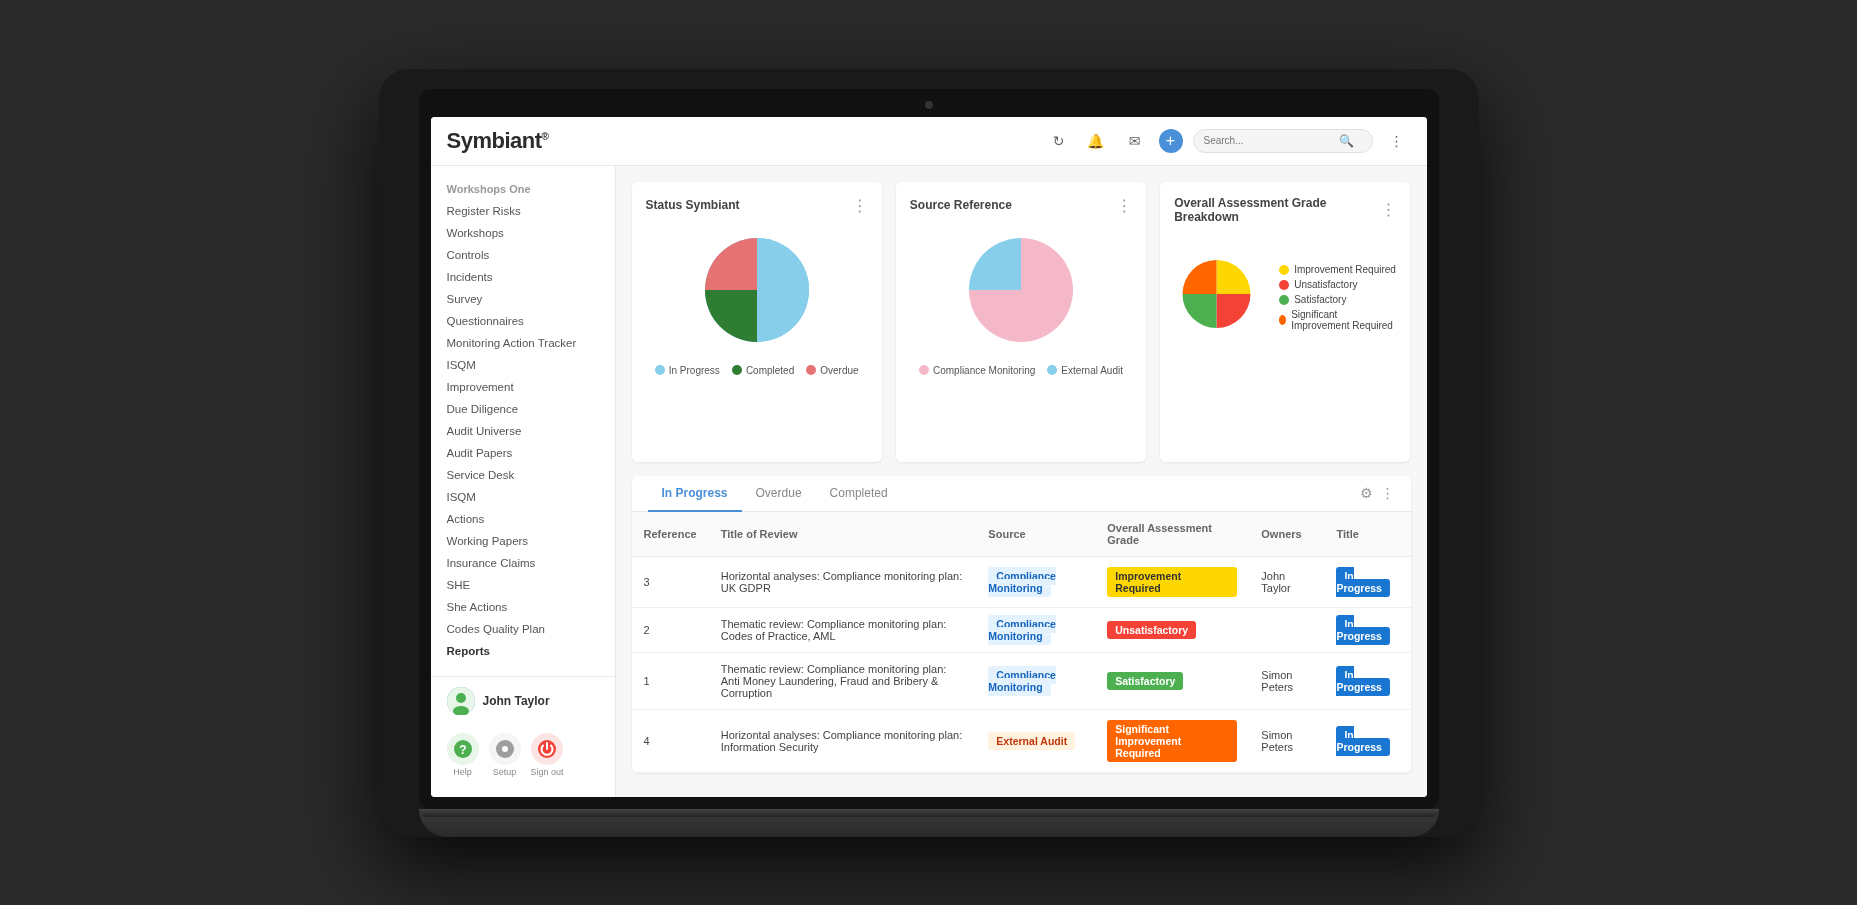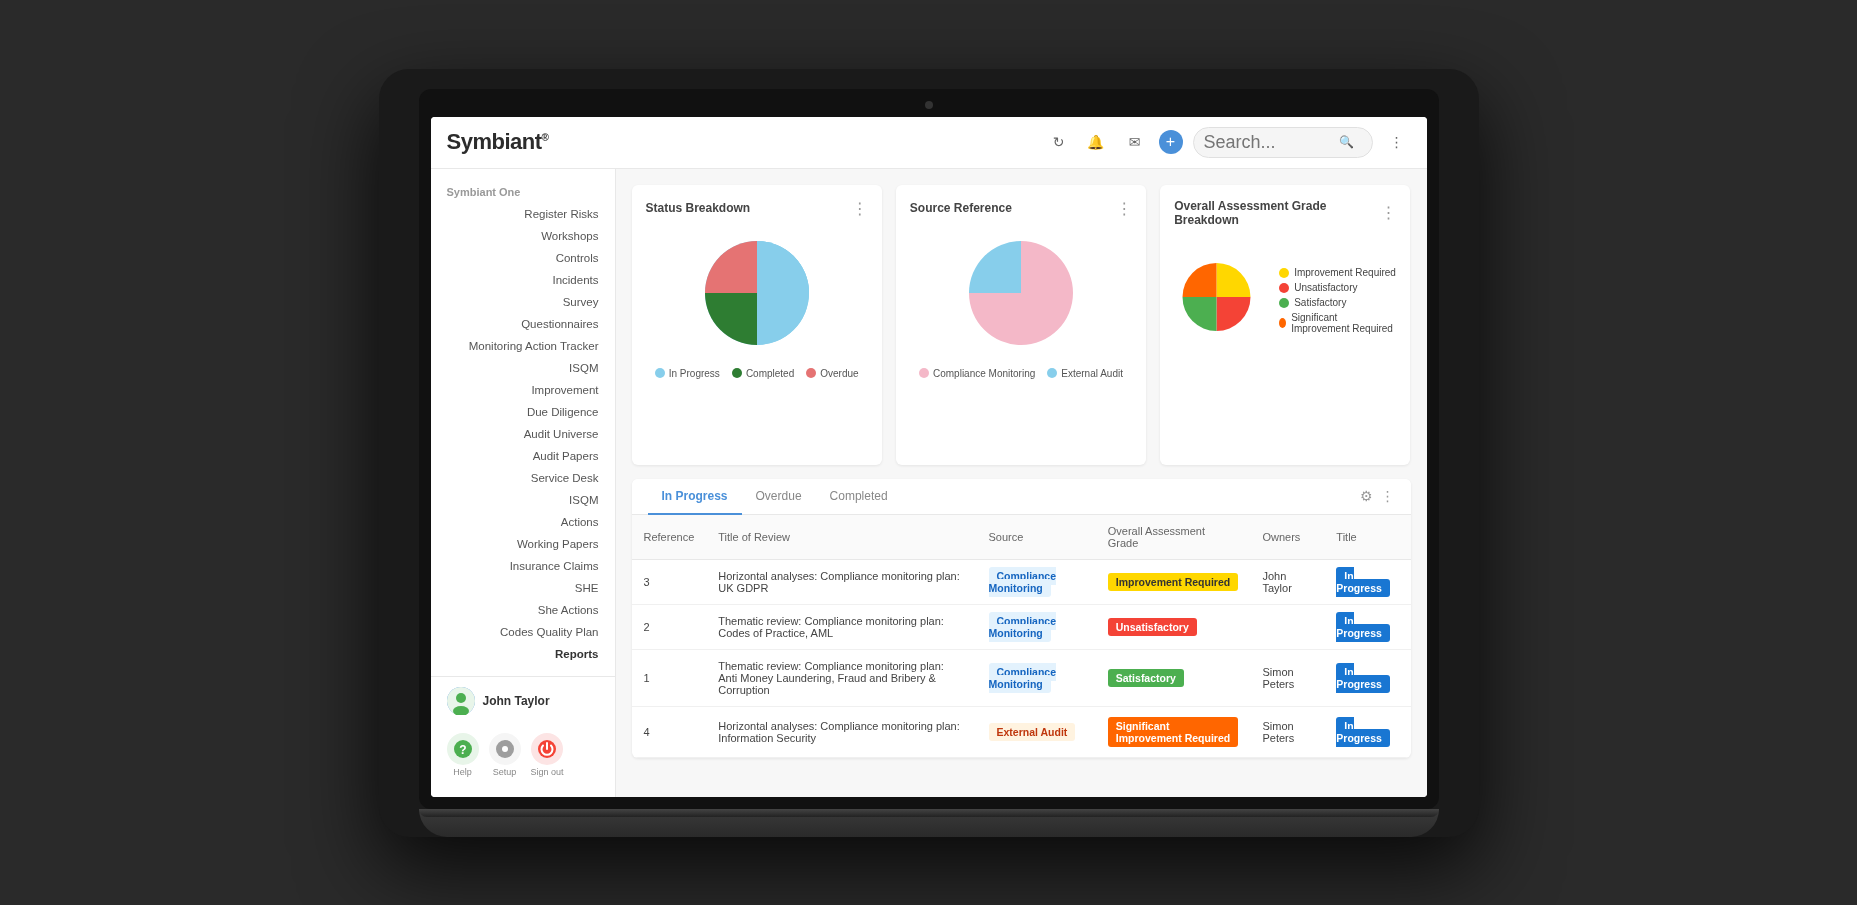"Search..." .search-bar input { font-size: 18px -> 10px }
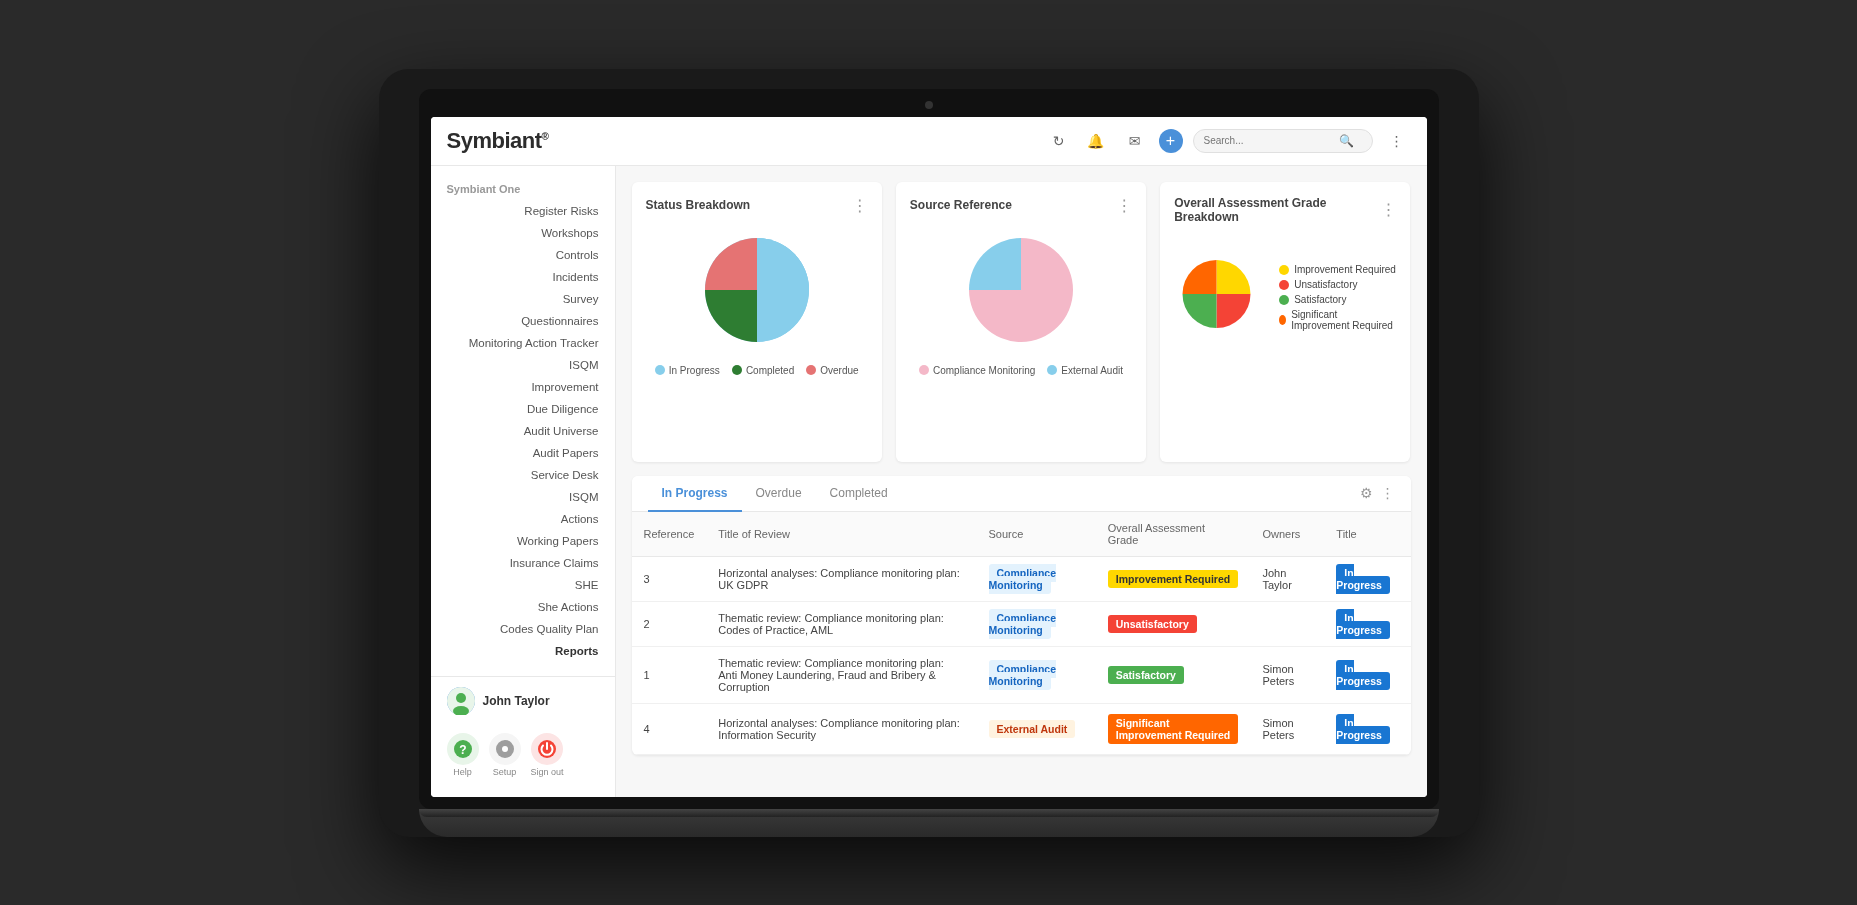"Symbiant One" div.sidebar-section-header { text: Symbiant -> Workshops }
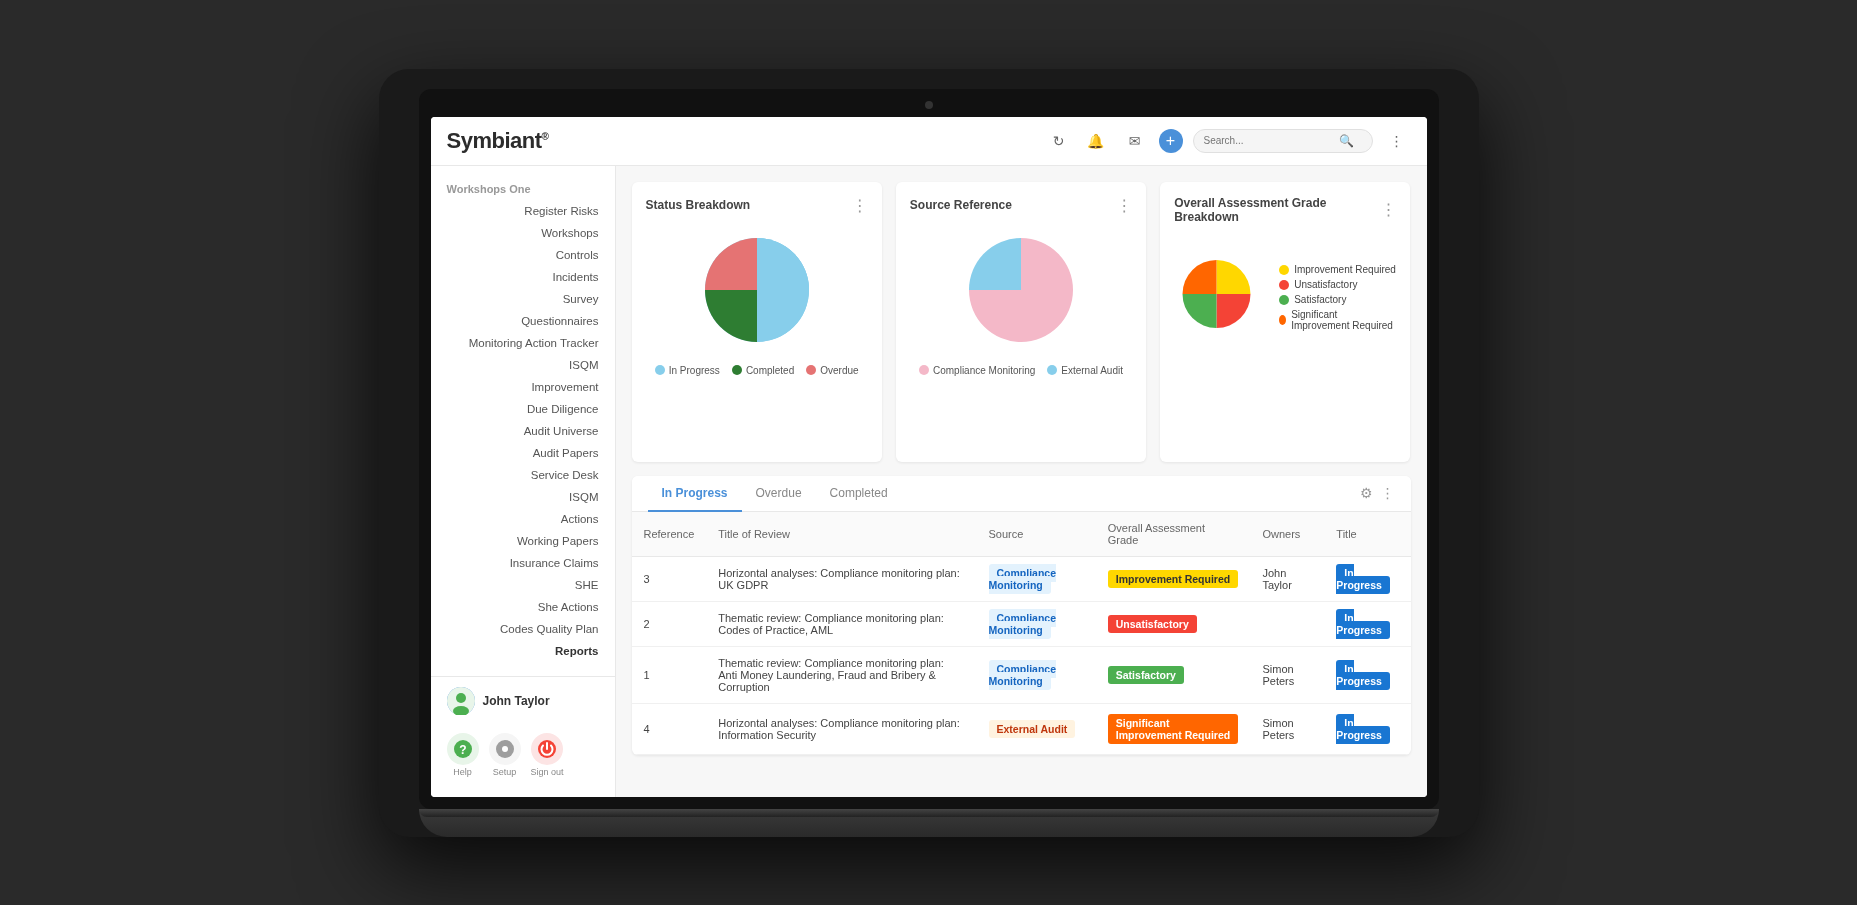"Register Risks" .sidebar-item { text-align: right -> none }
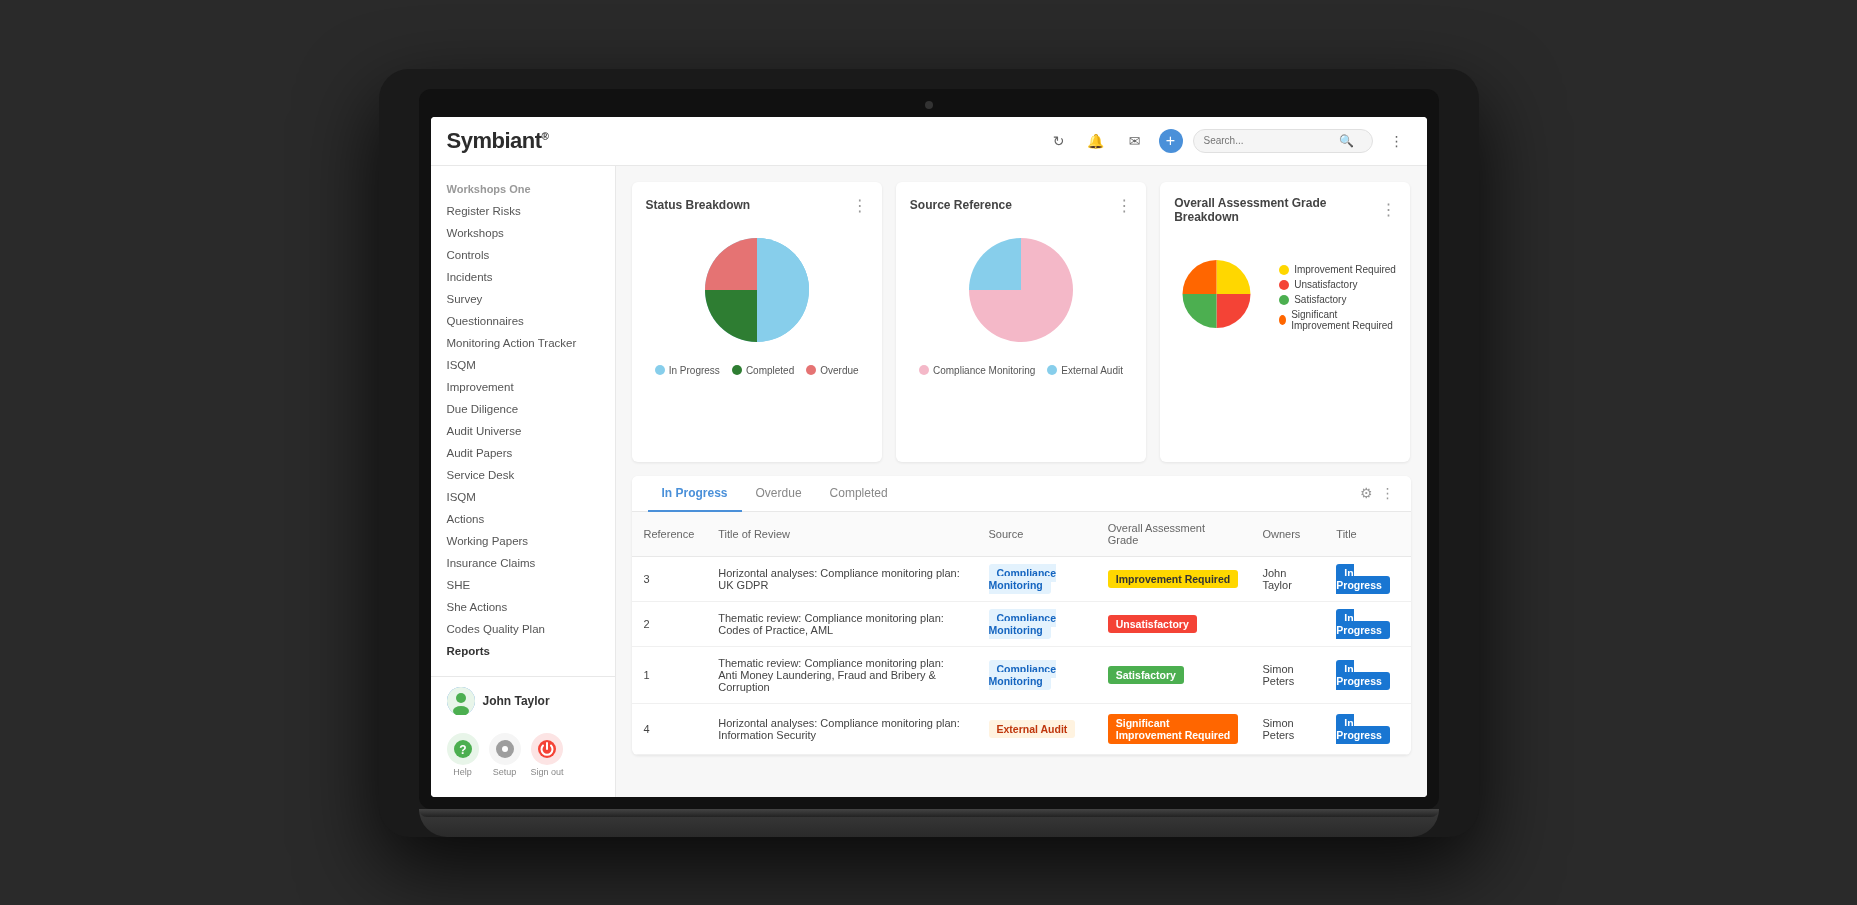"Status Breakdown" span.chart-title { text: Breakdown -> Symbiant }
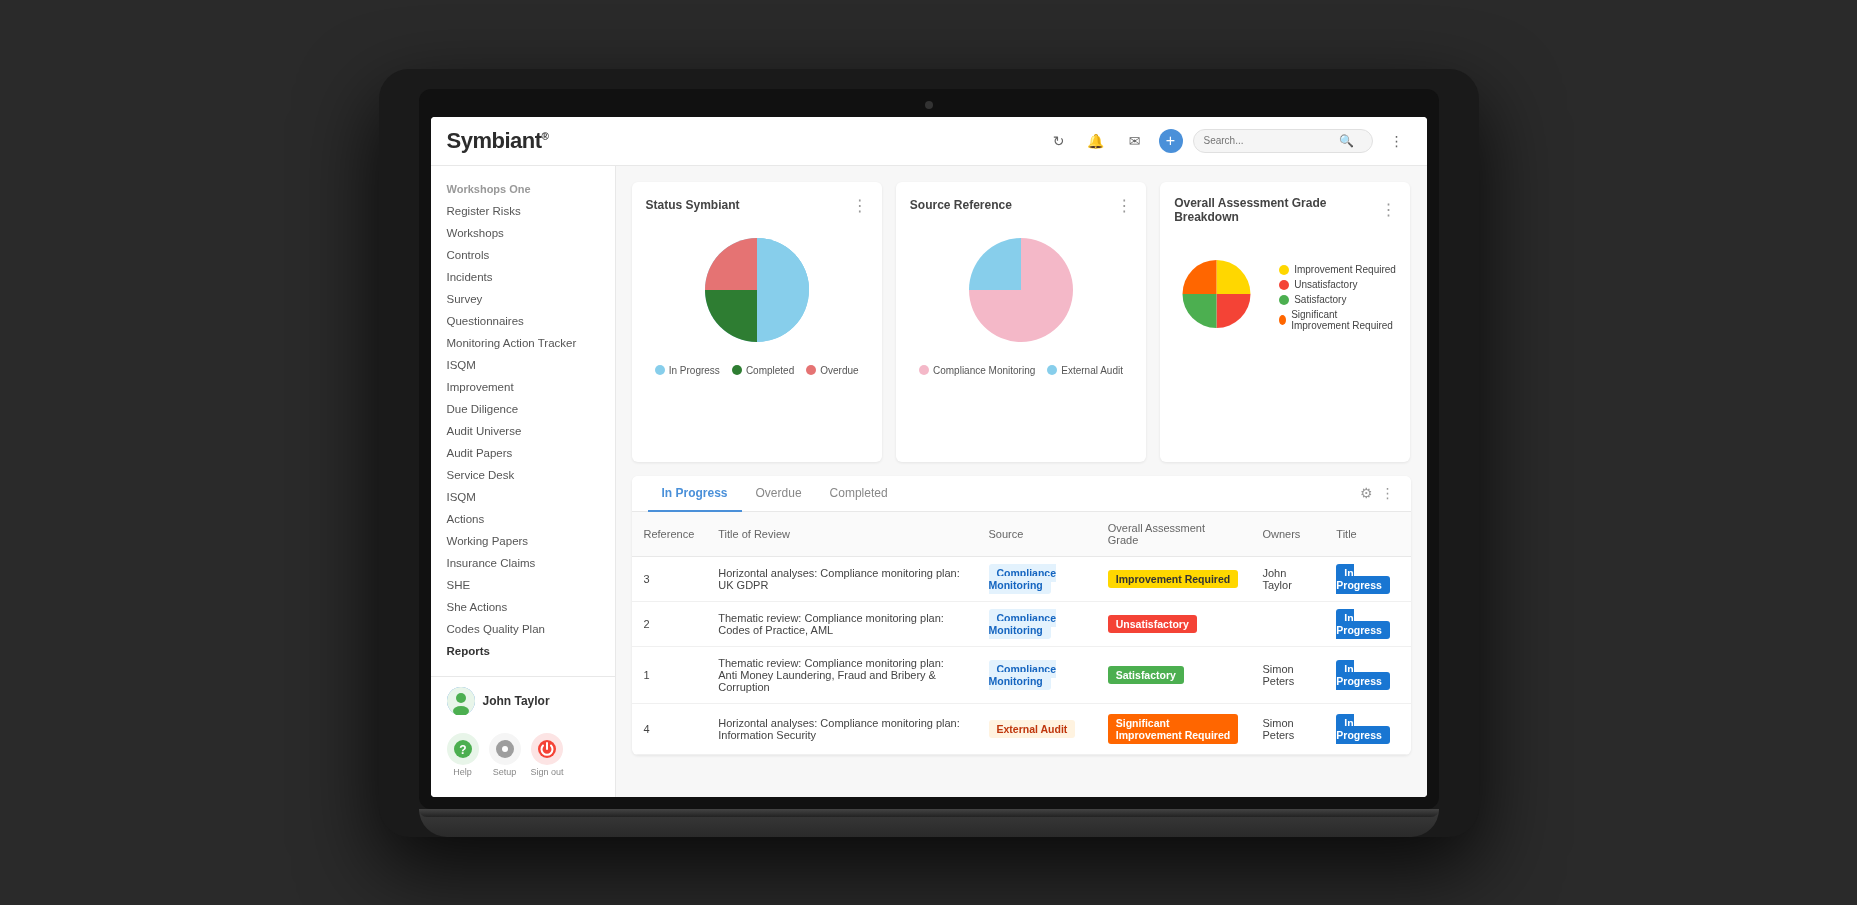"Reference" th { font-weight: 400 -> 700 }
